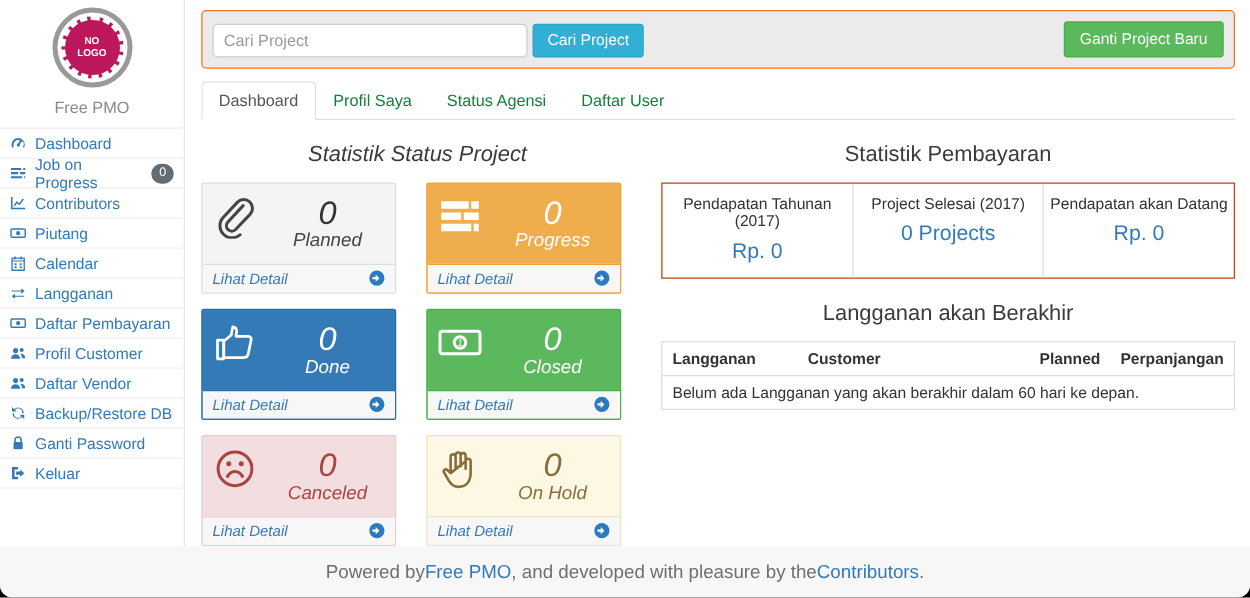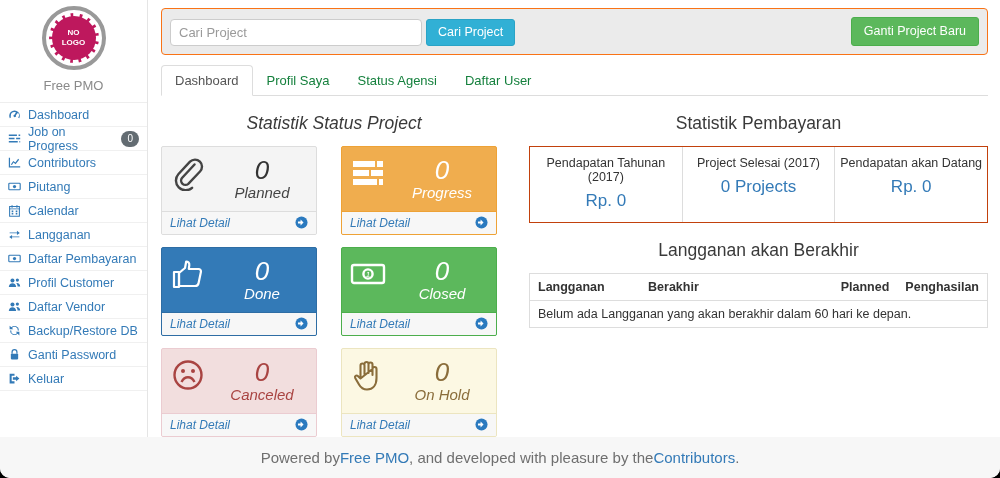"Berakhir" th { text: Berakhir -> Customer }
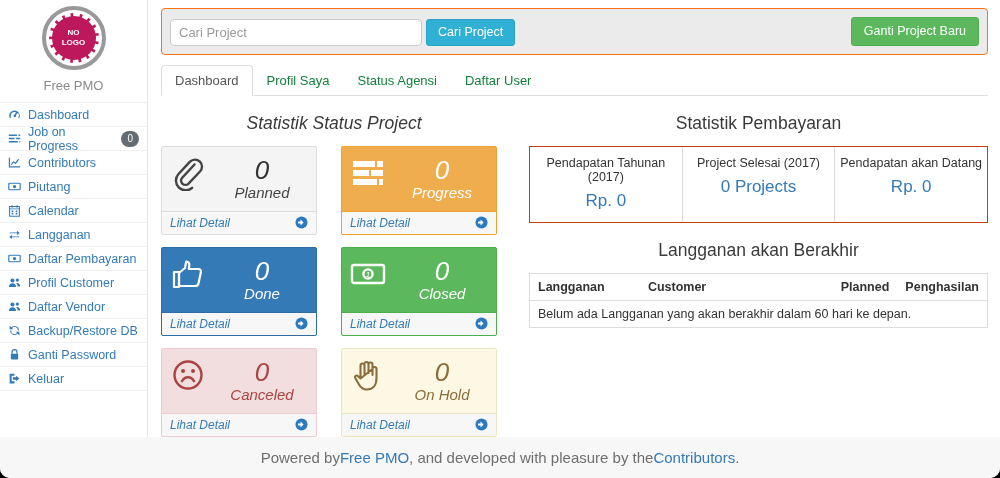"Penghasilan" th { text: Penghasilan -> Perpanjangan }
